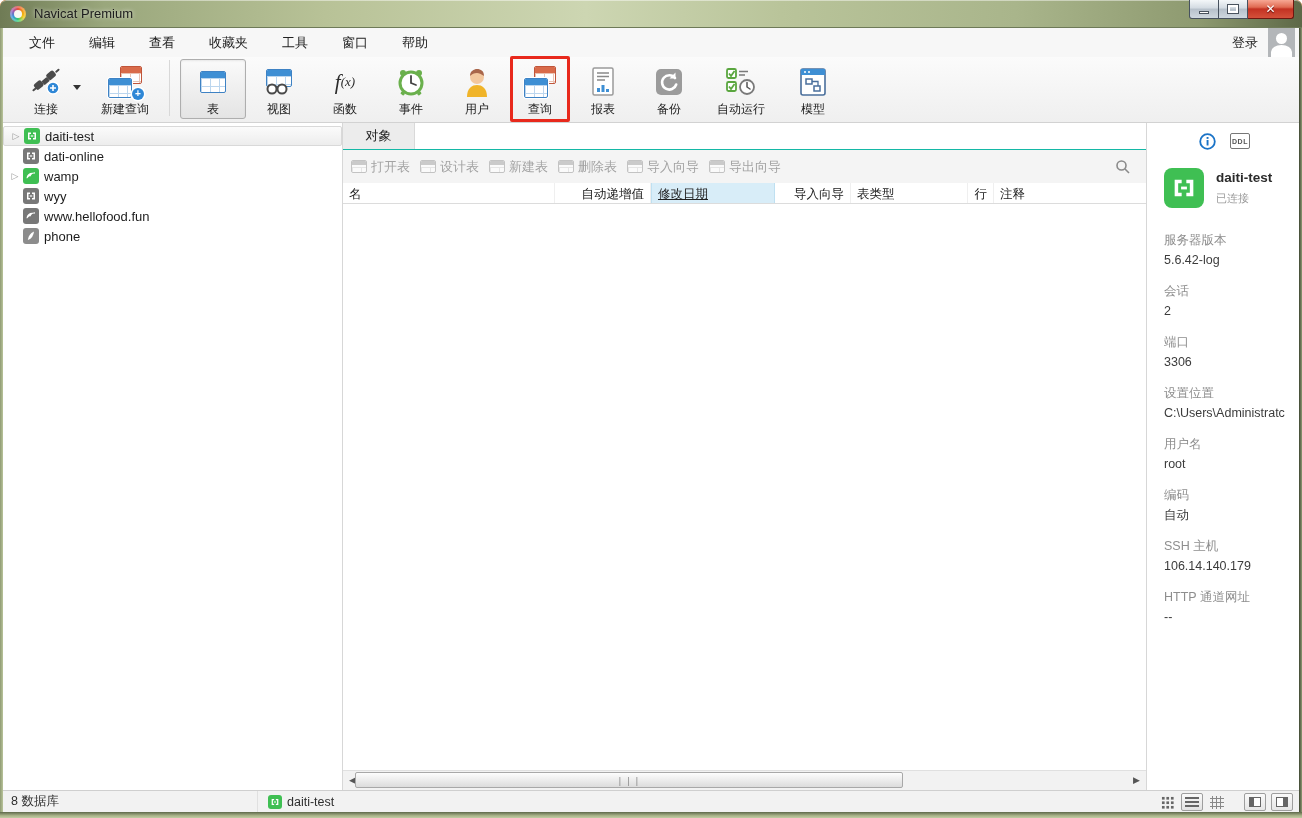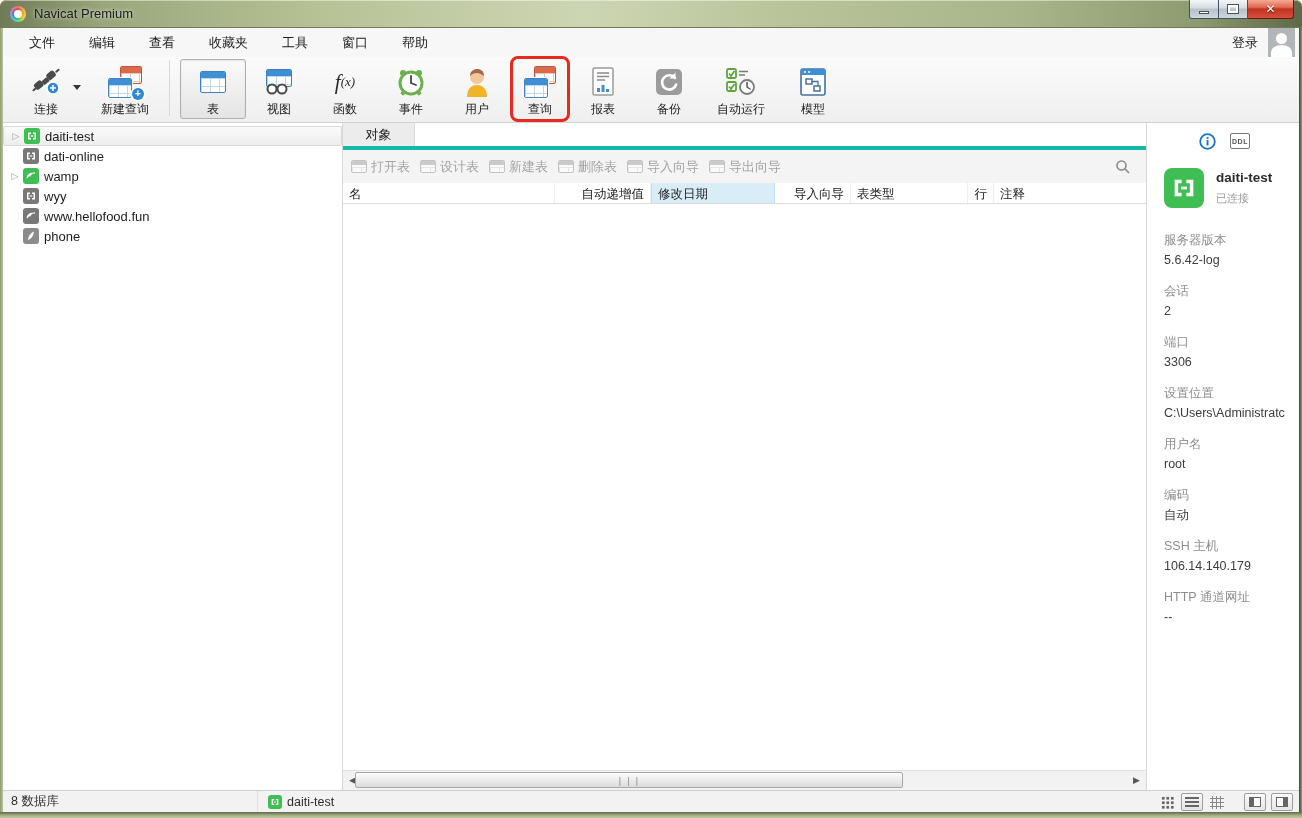"查询" .annot-box { border-radius: 8px -> 2px }
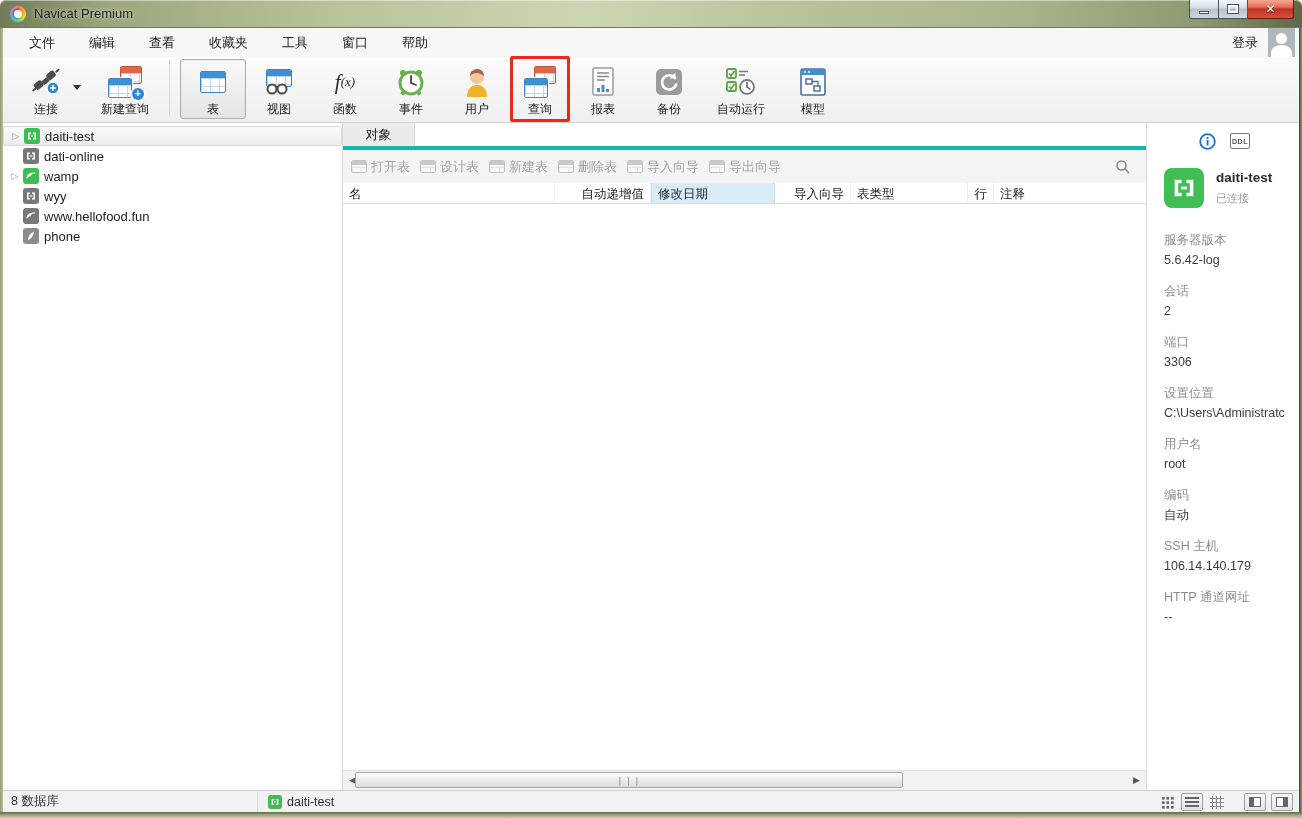"对象" .tabstrip { border-bottom: 4px solid #14b8a6 -> 1px solid #14b8a6 }
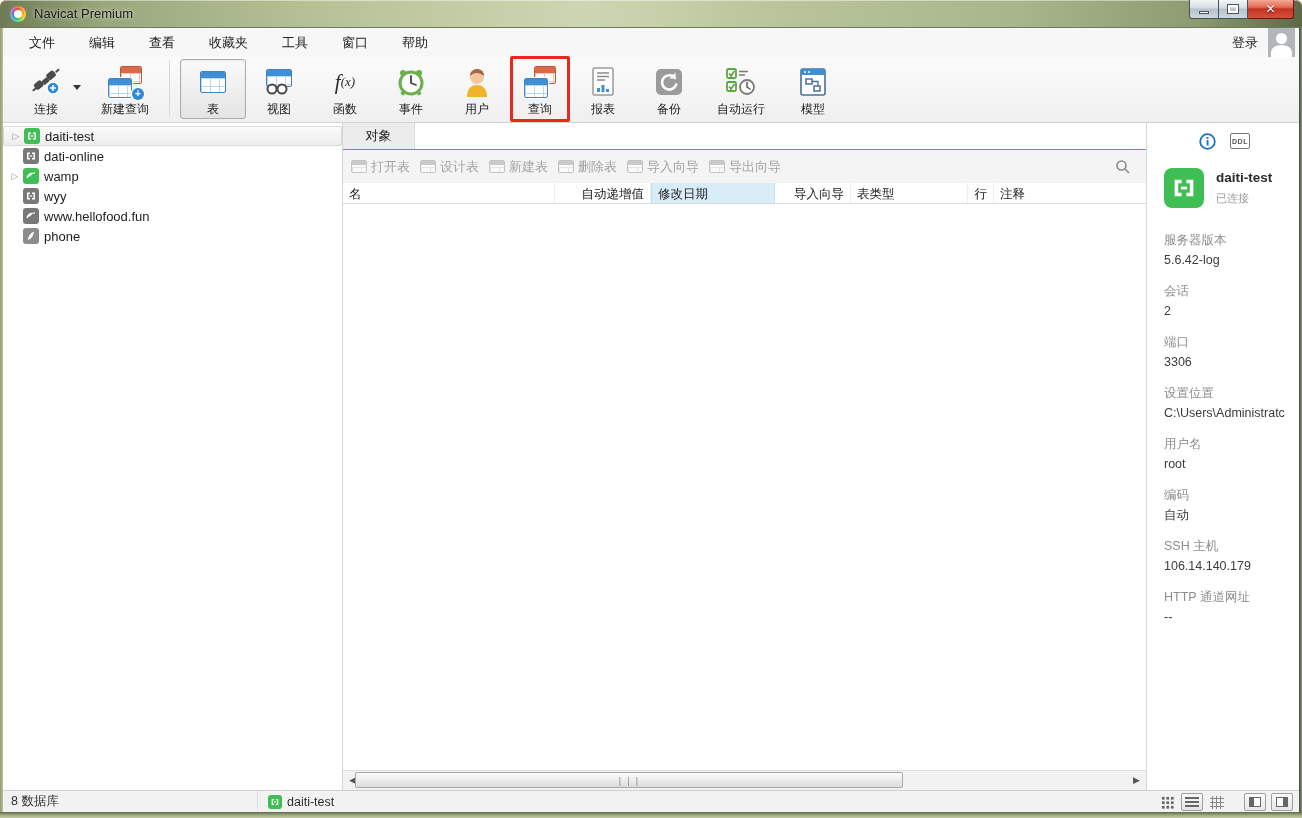"修改日期" div.hcell { text-decoration: none -> underline }
